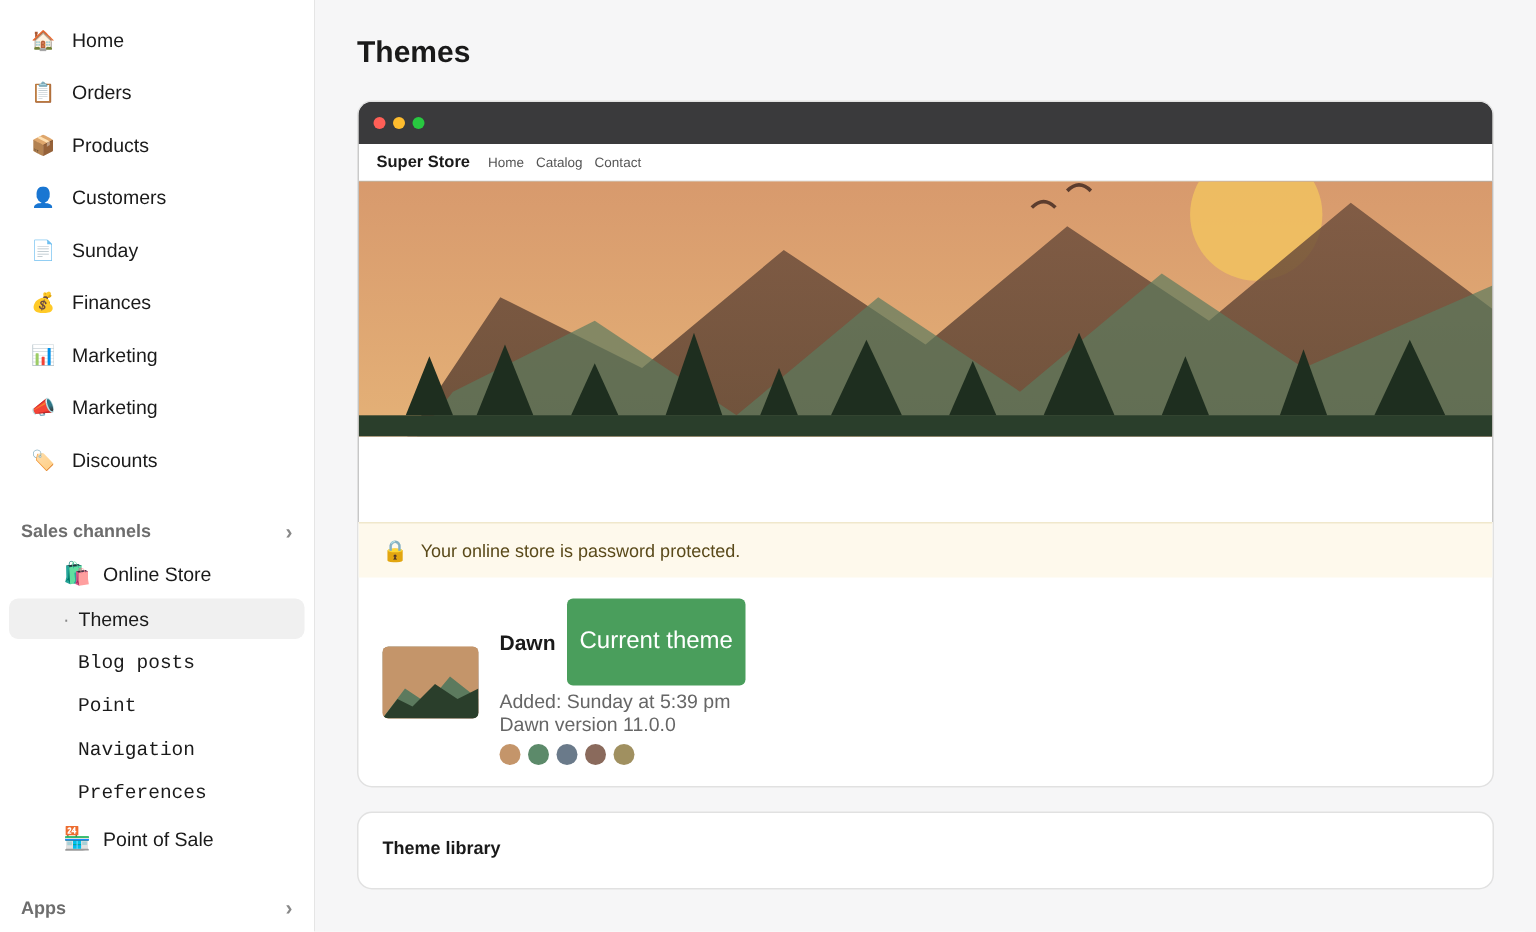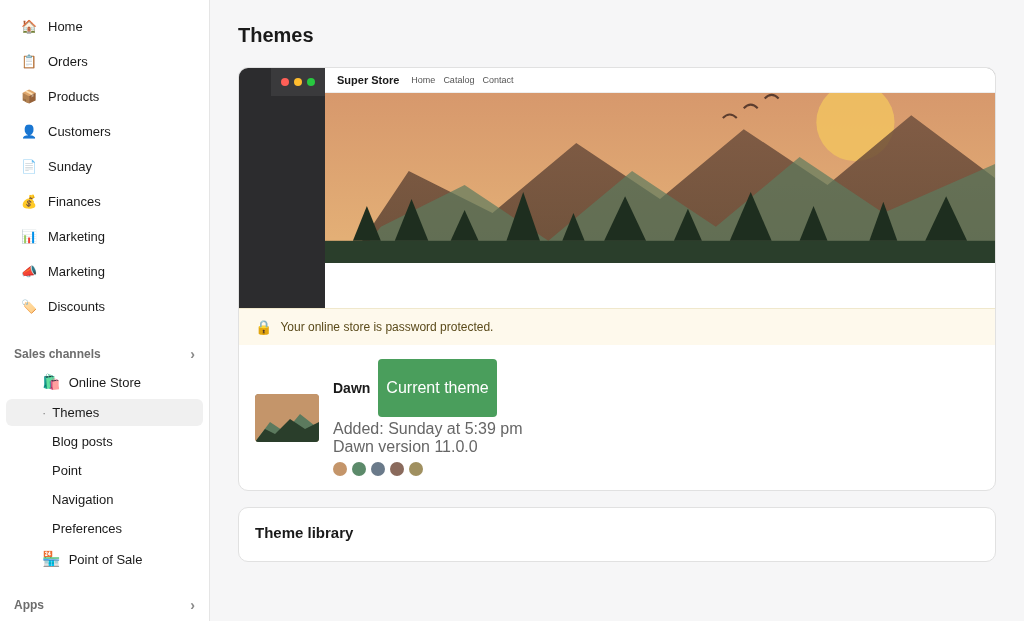"Super Store" .preview-browser { flex-direction: row -> column; height: 240px -> 280px; padding-left: 32px -> none }
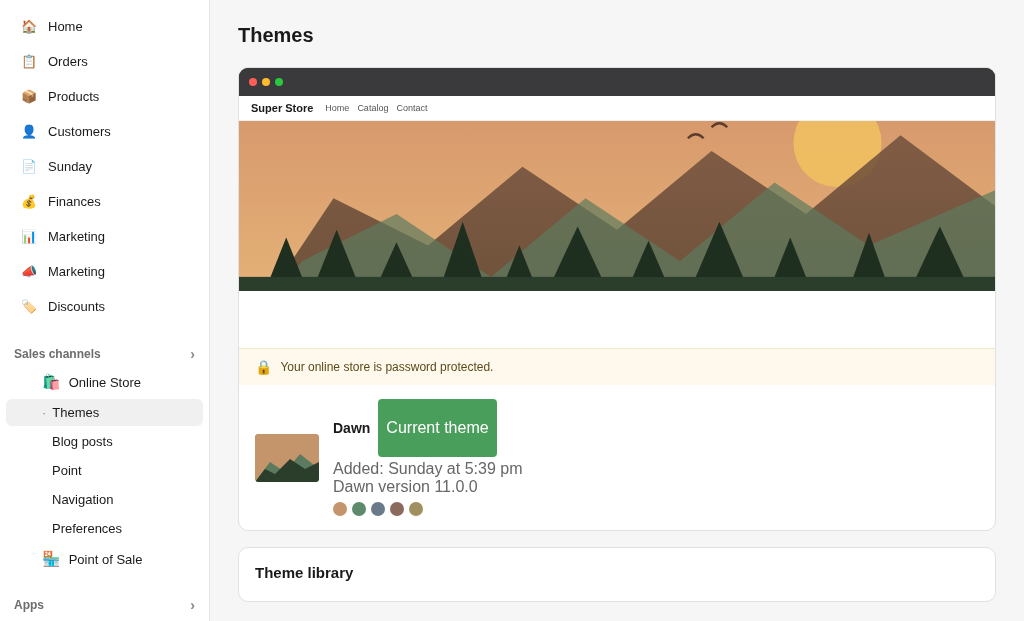"Blog posts" .sidebar-sub-item-indent { font-family: none -> Liberation Mono, monospace }
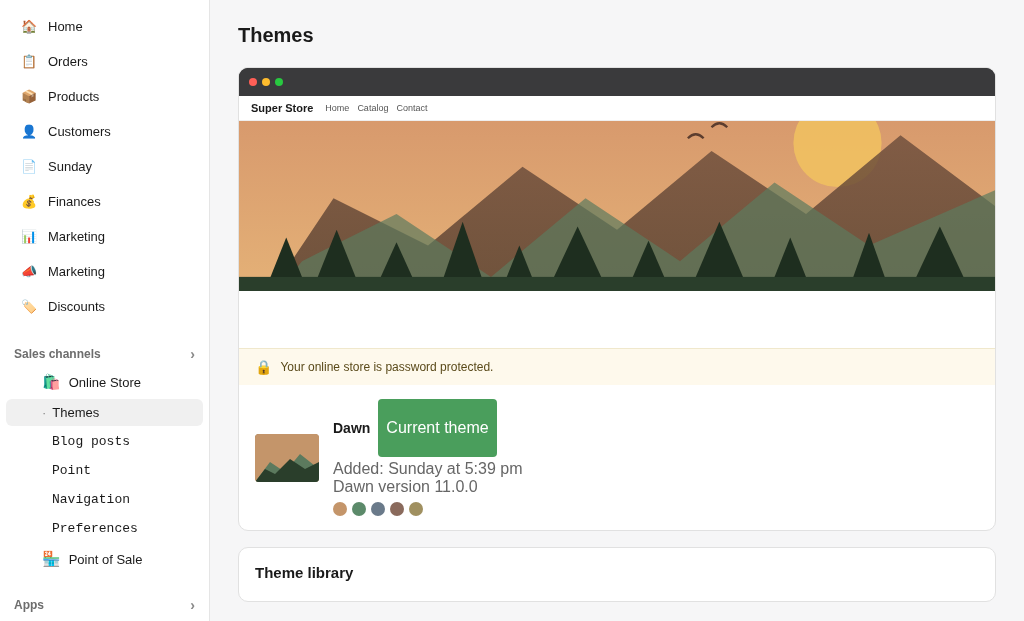"Added: Sunday at 5:39 pm" .theme-meta { font-size: 16px -> 13px }
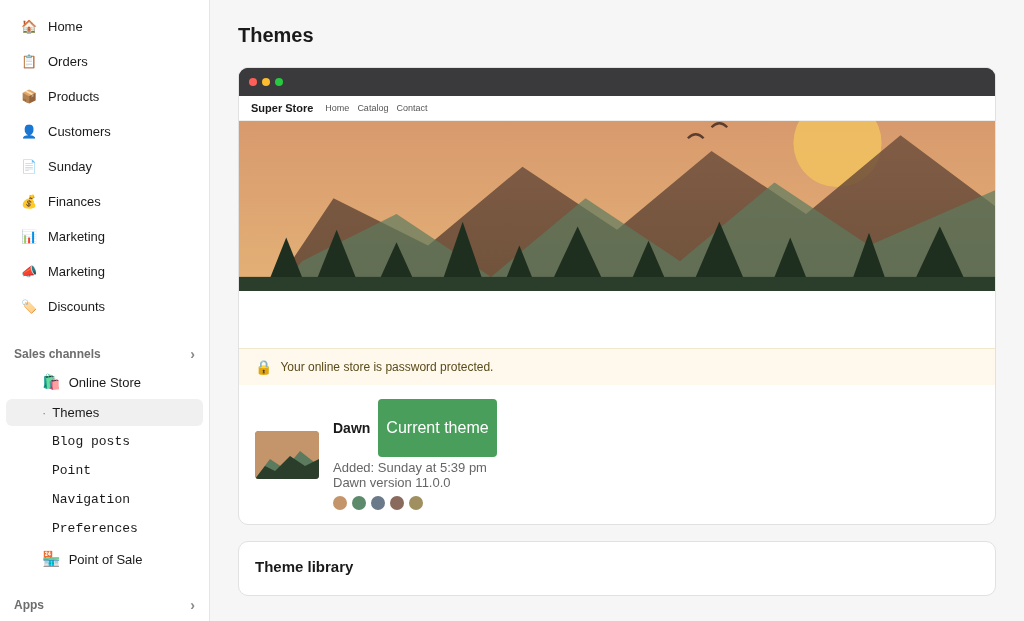"Theme library" .library-title { font-size: 15px -> 12px }
